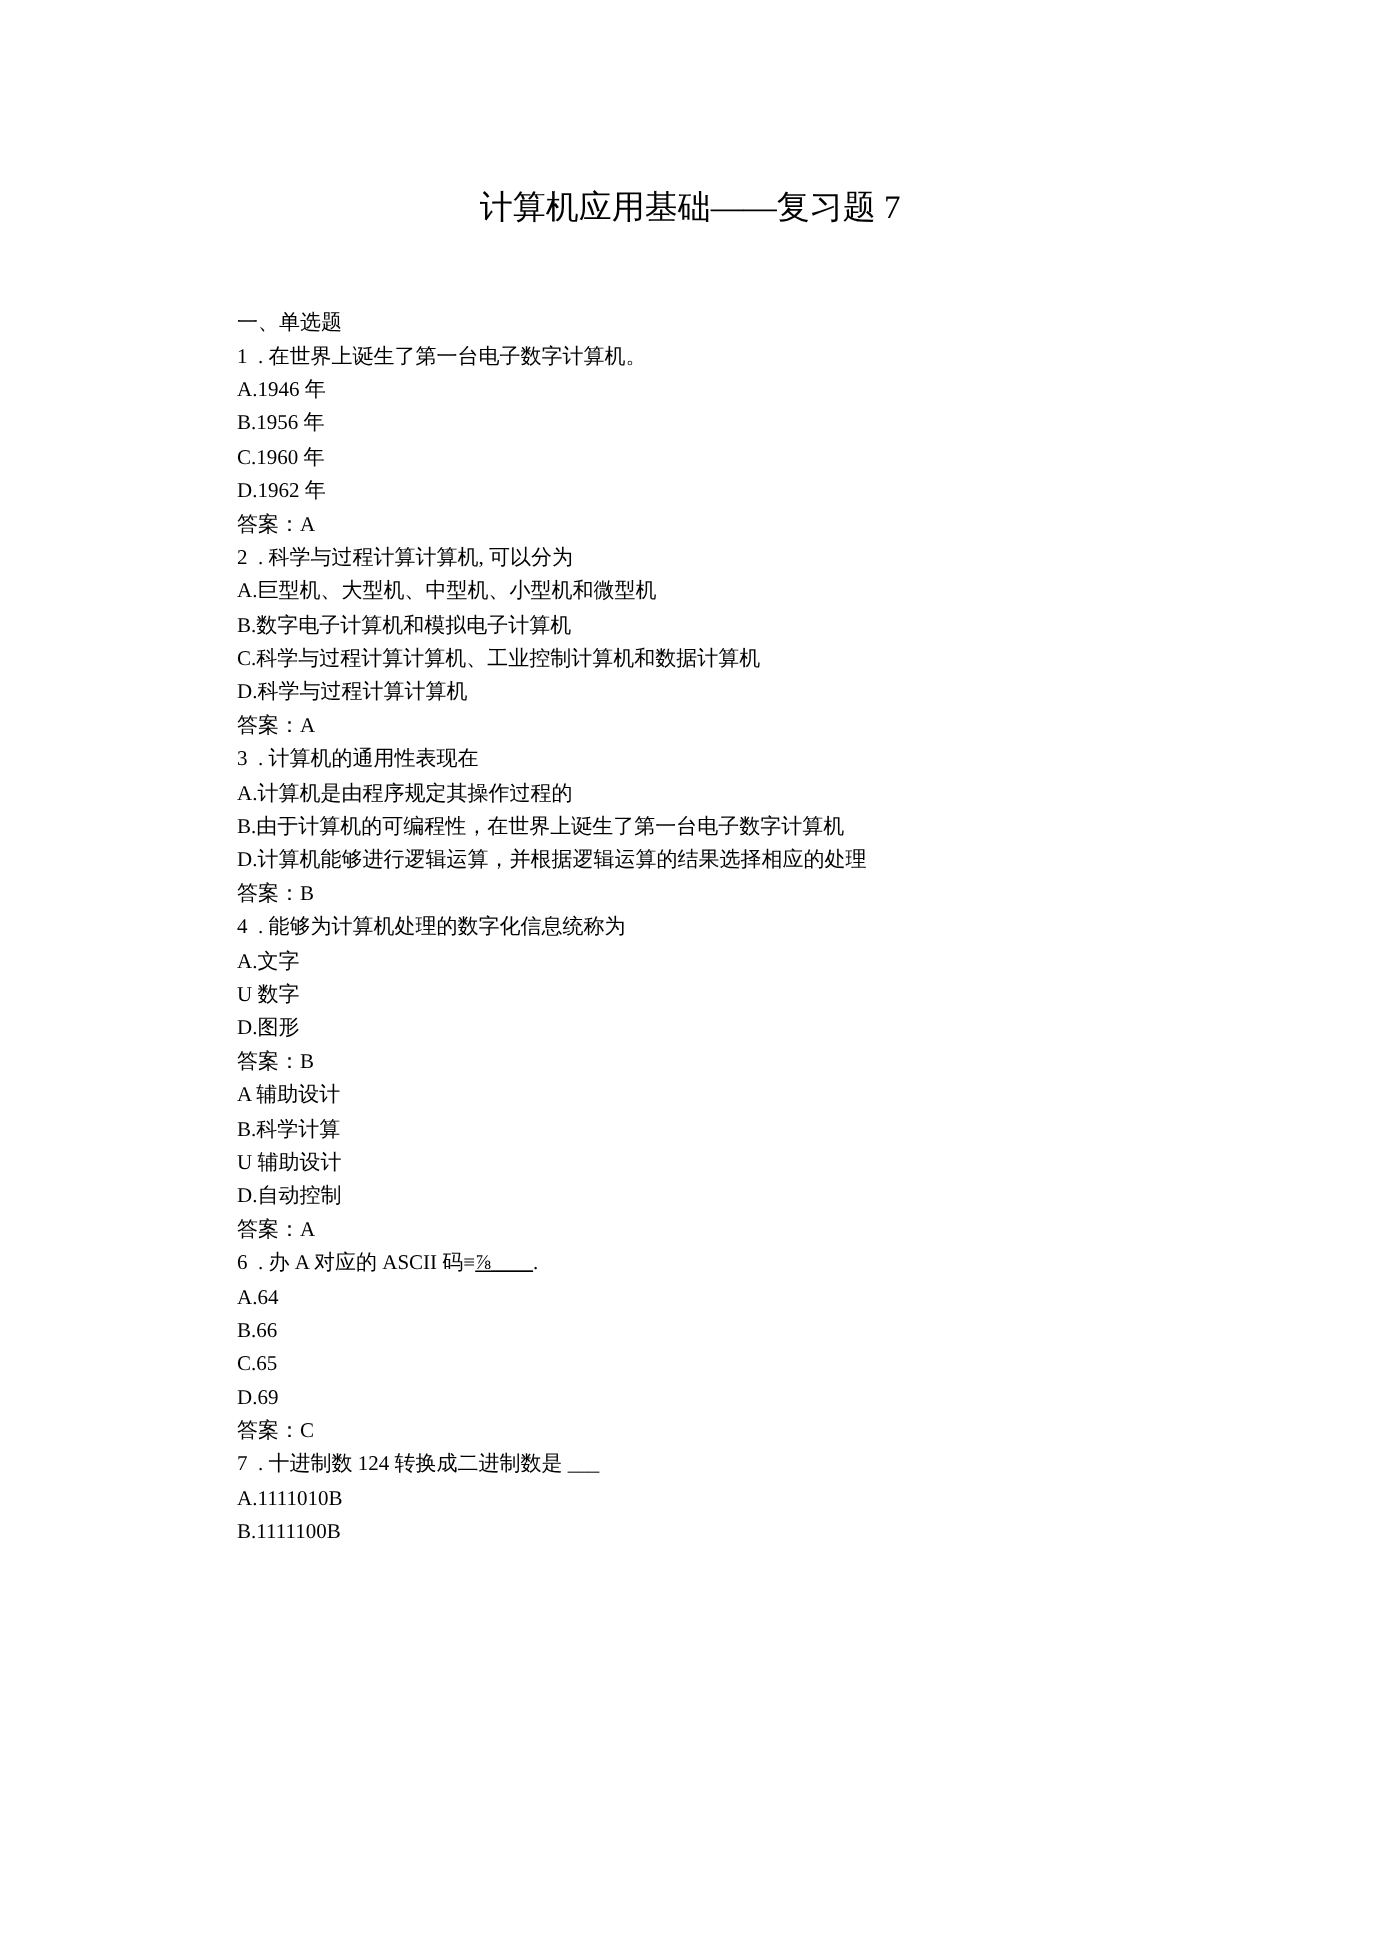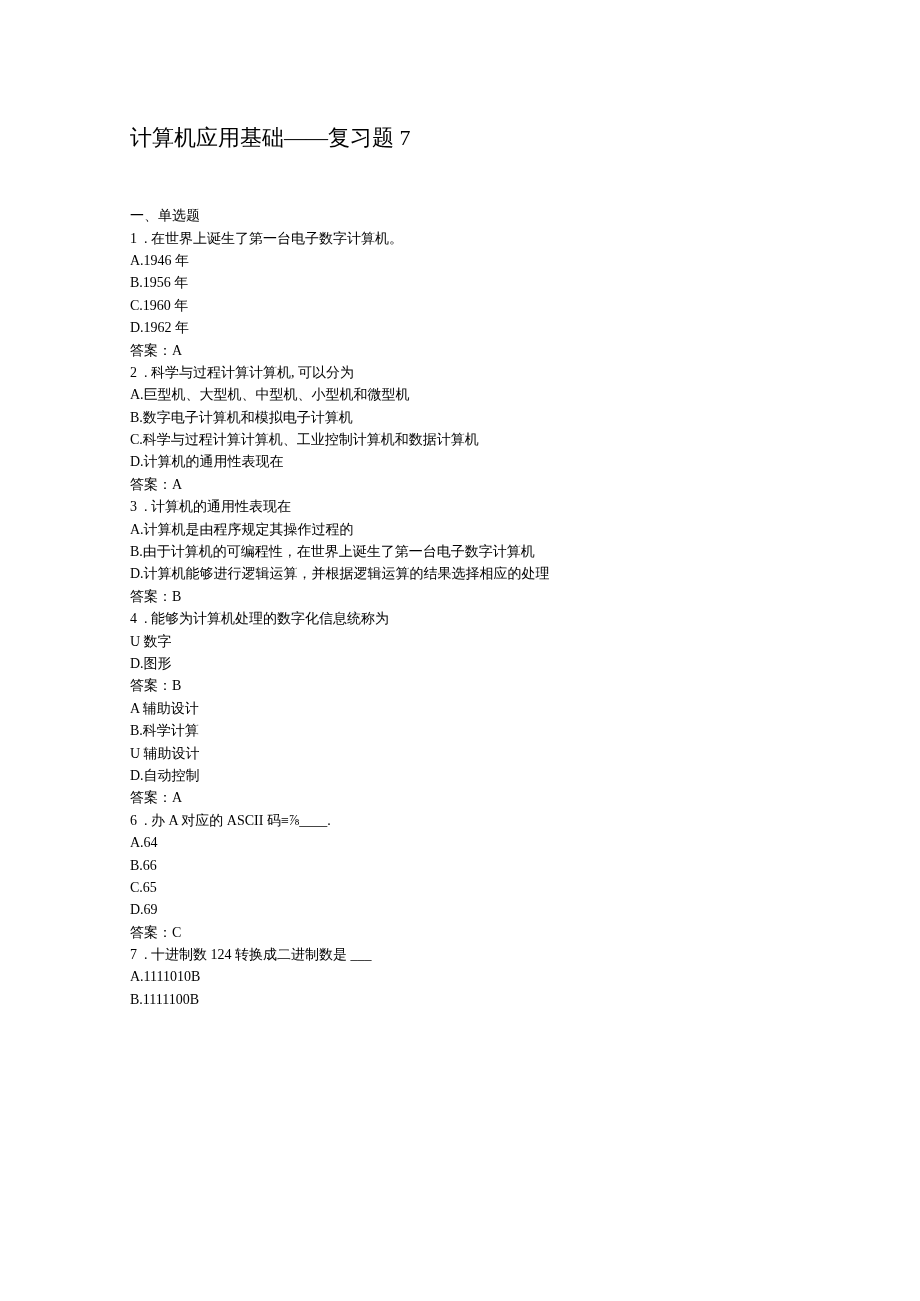"计算机应用基础——复习题 7" .title { text-align: left -> center }
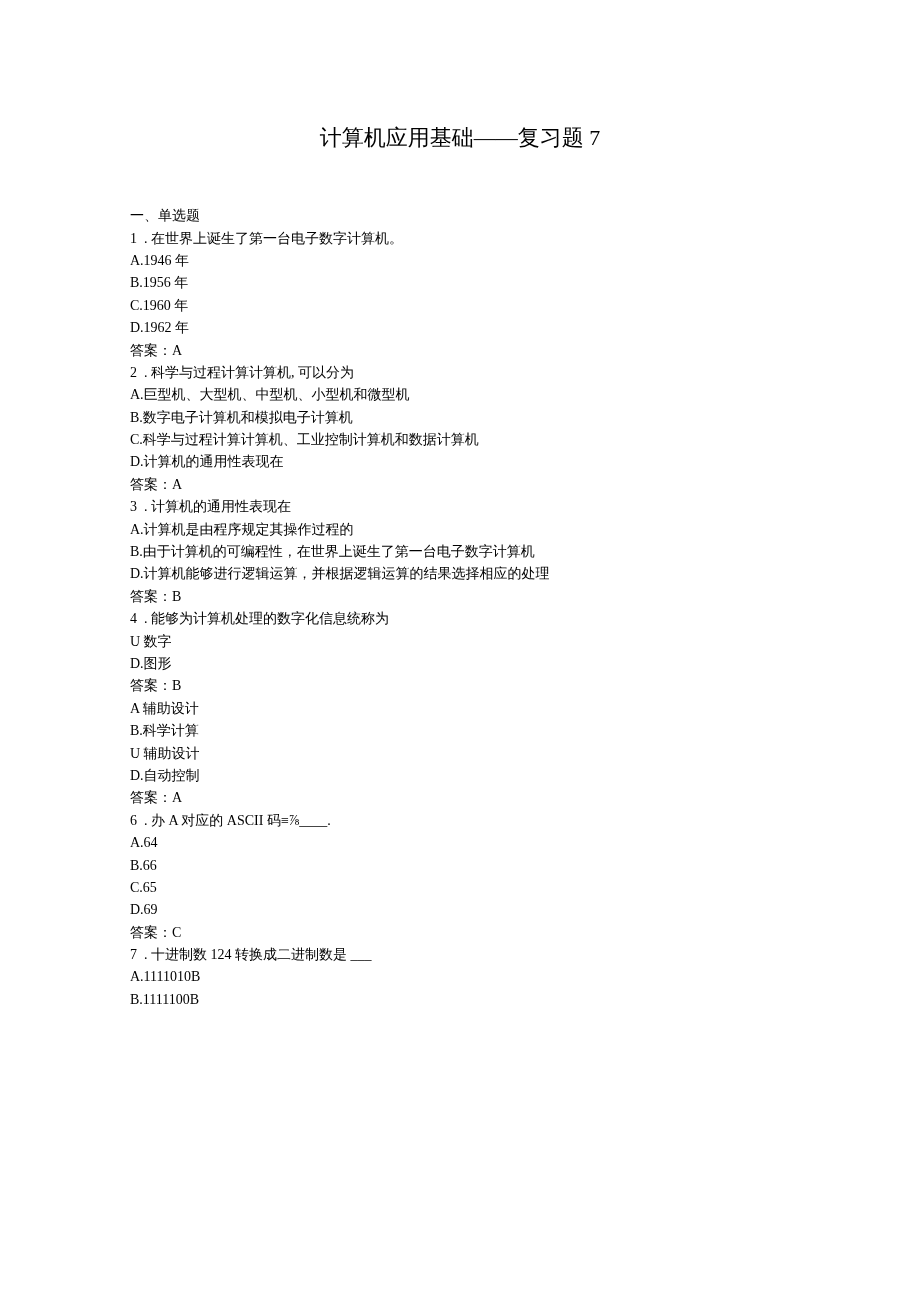"一、单选题" .line { margin-left: none -> 28px }
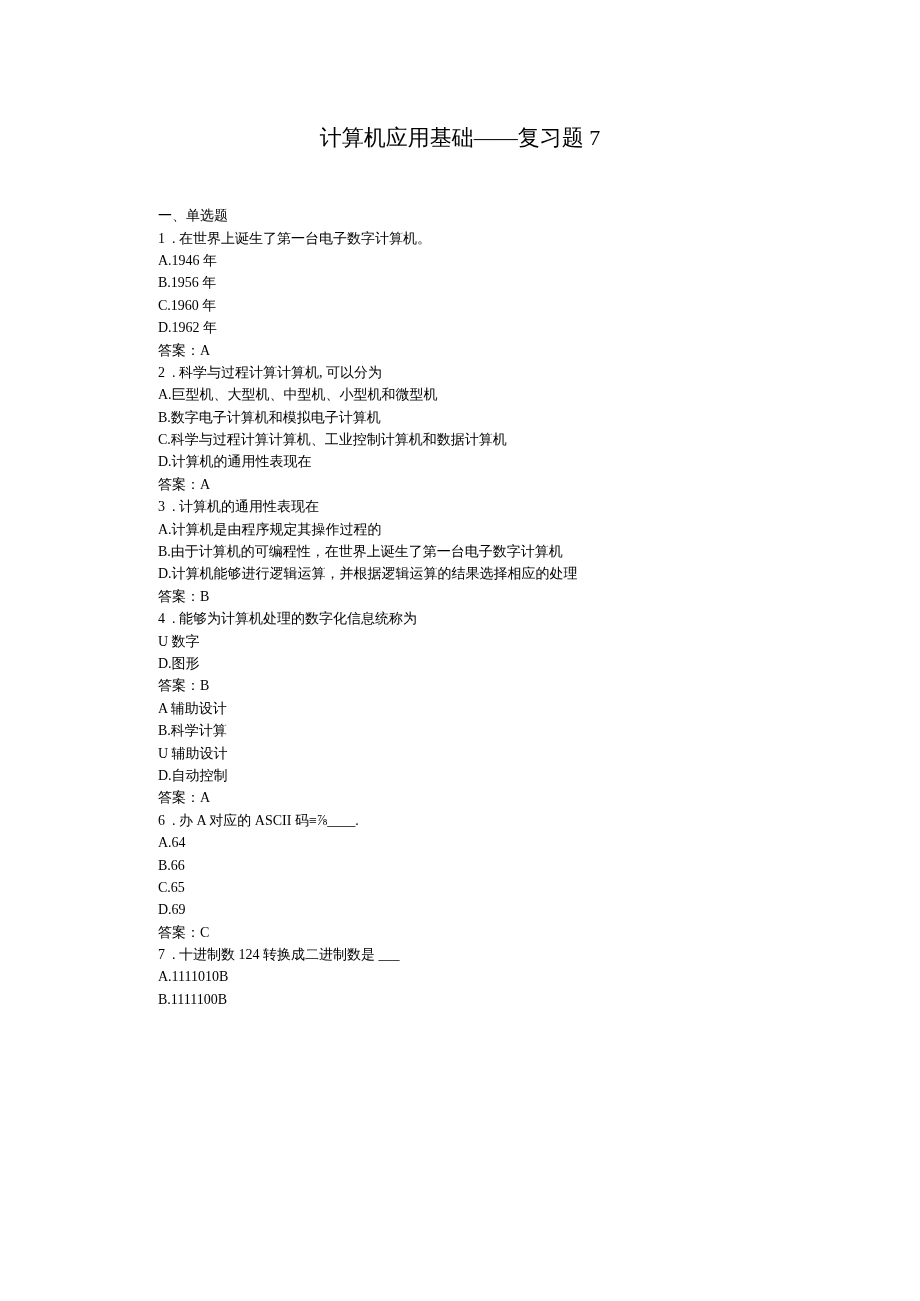"D.计算机的通用性表现在" div.line { text: D.计算机的通用性表现在 -> D.科学与过程计算计算机 }
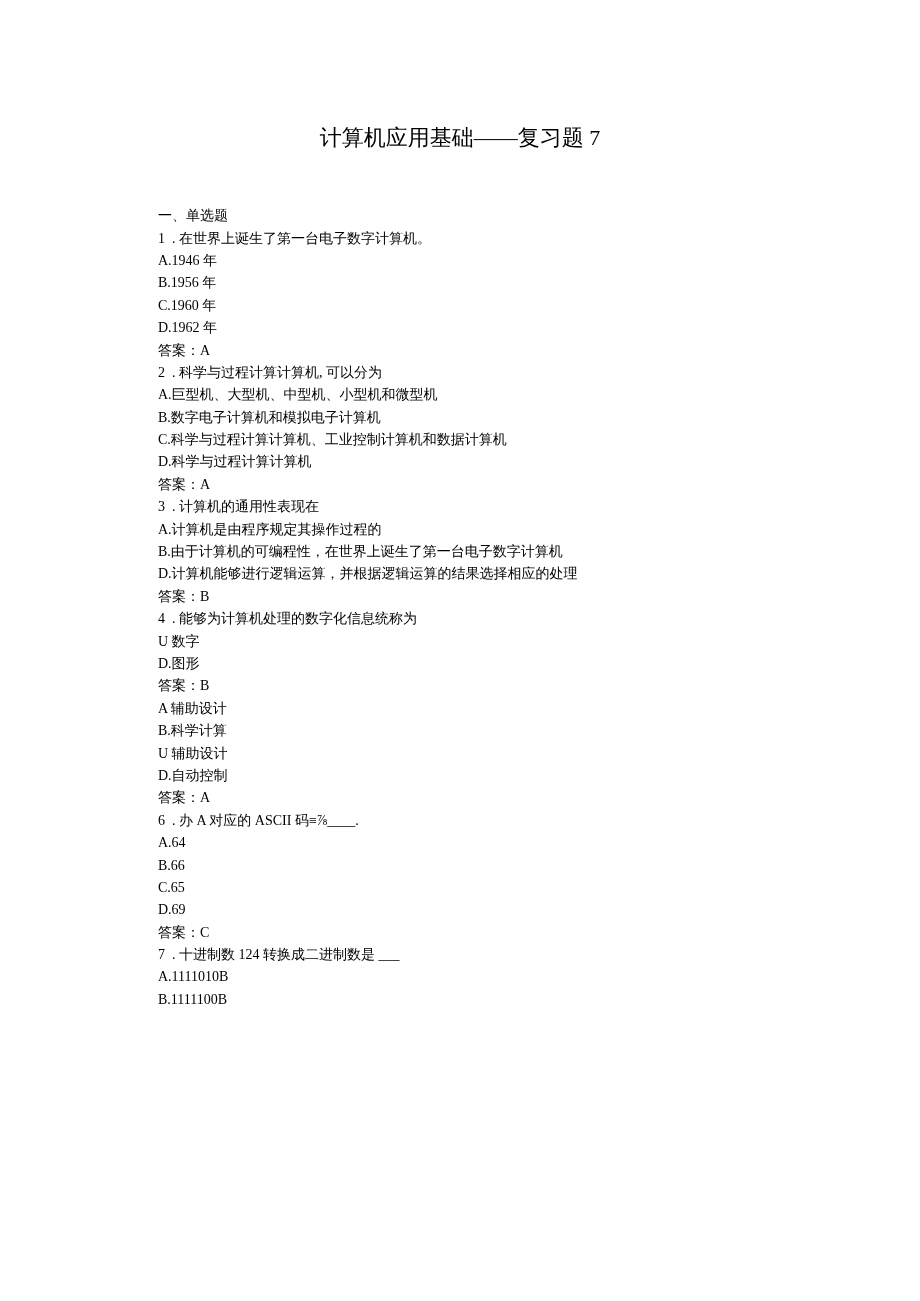"A.文字" div.line { html: none -> <div>A.文字</div> }
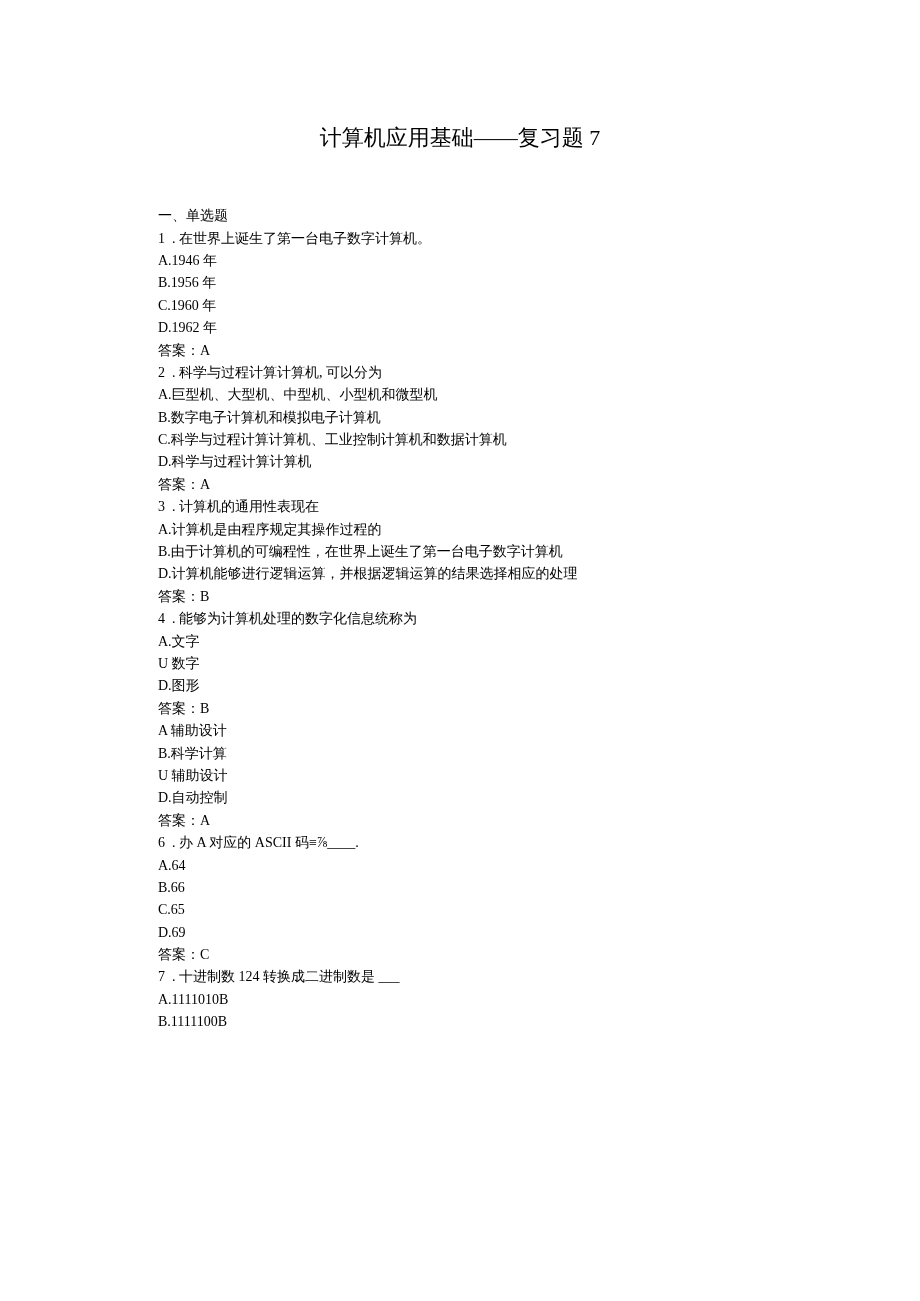"⅞____" .underline { text-decoration: none -> underline }
